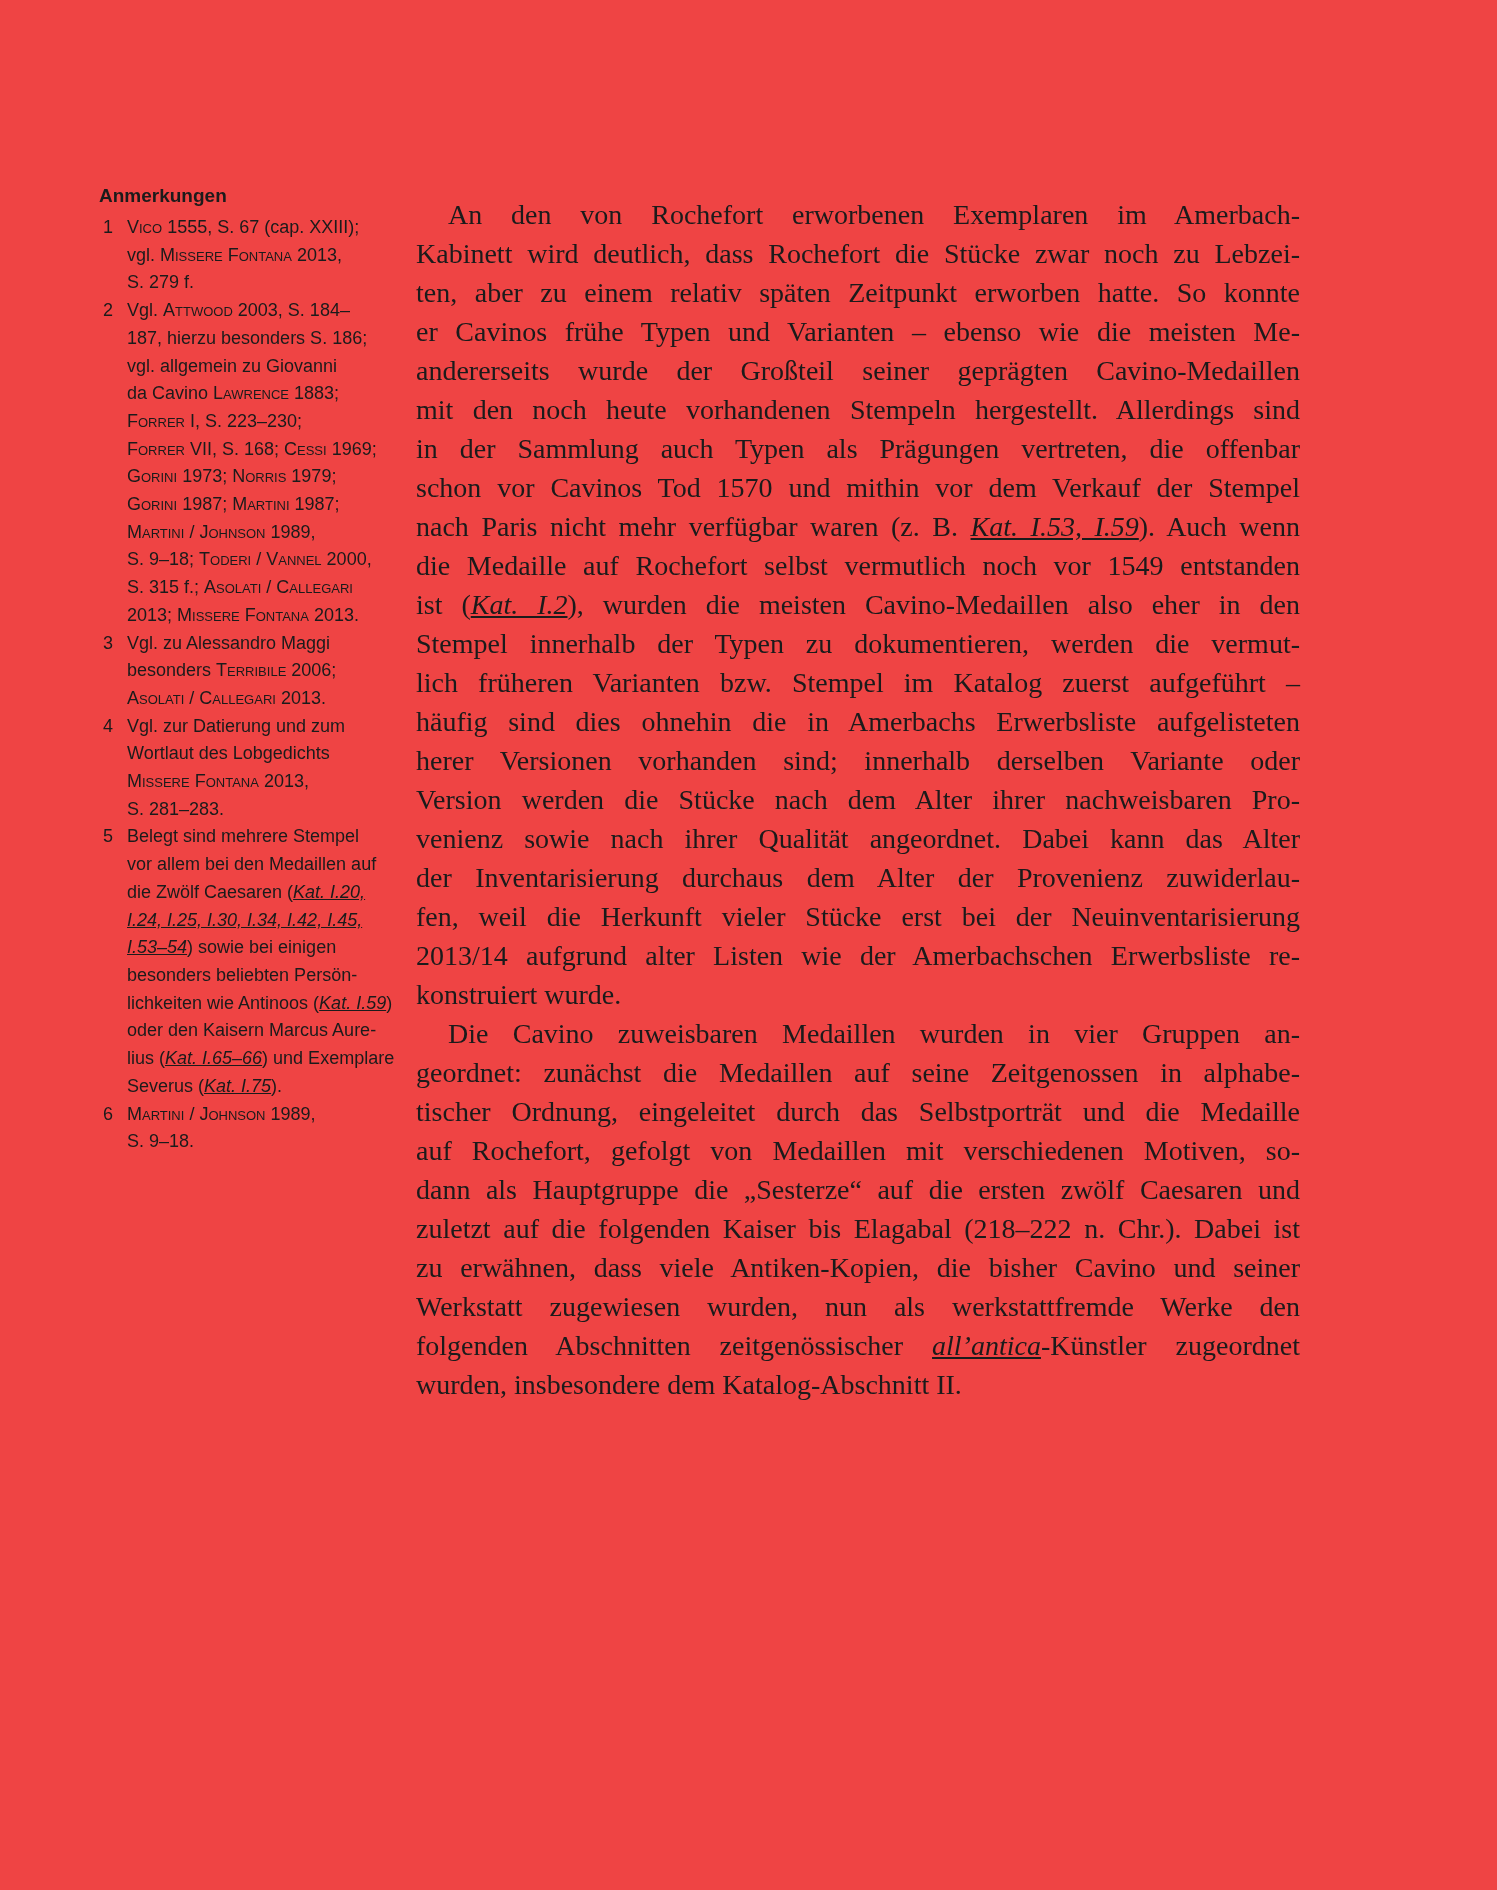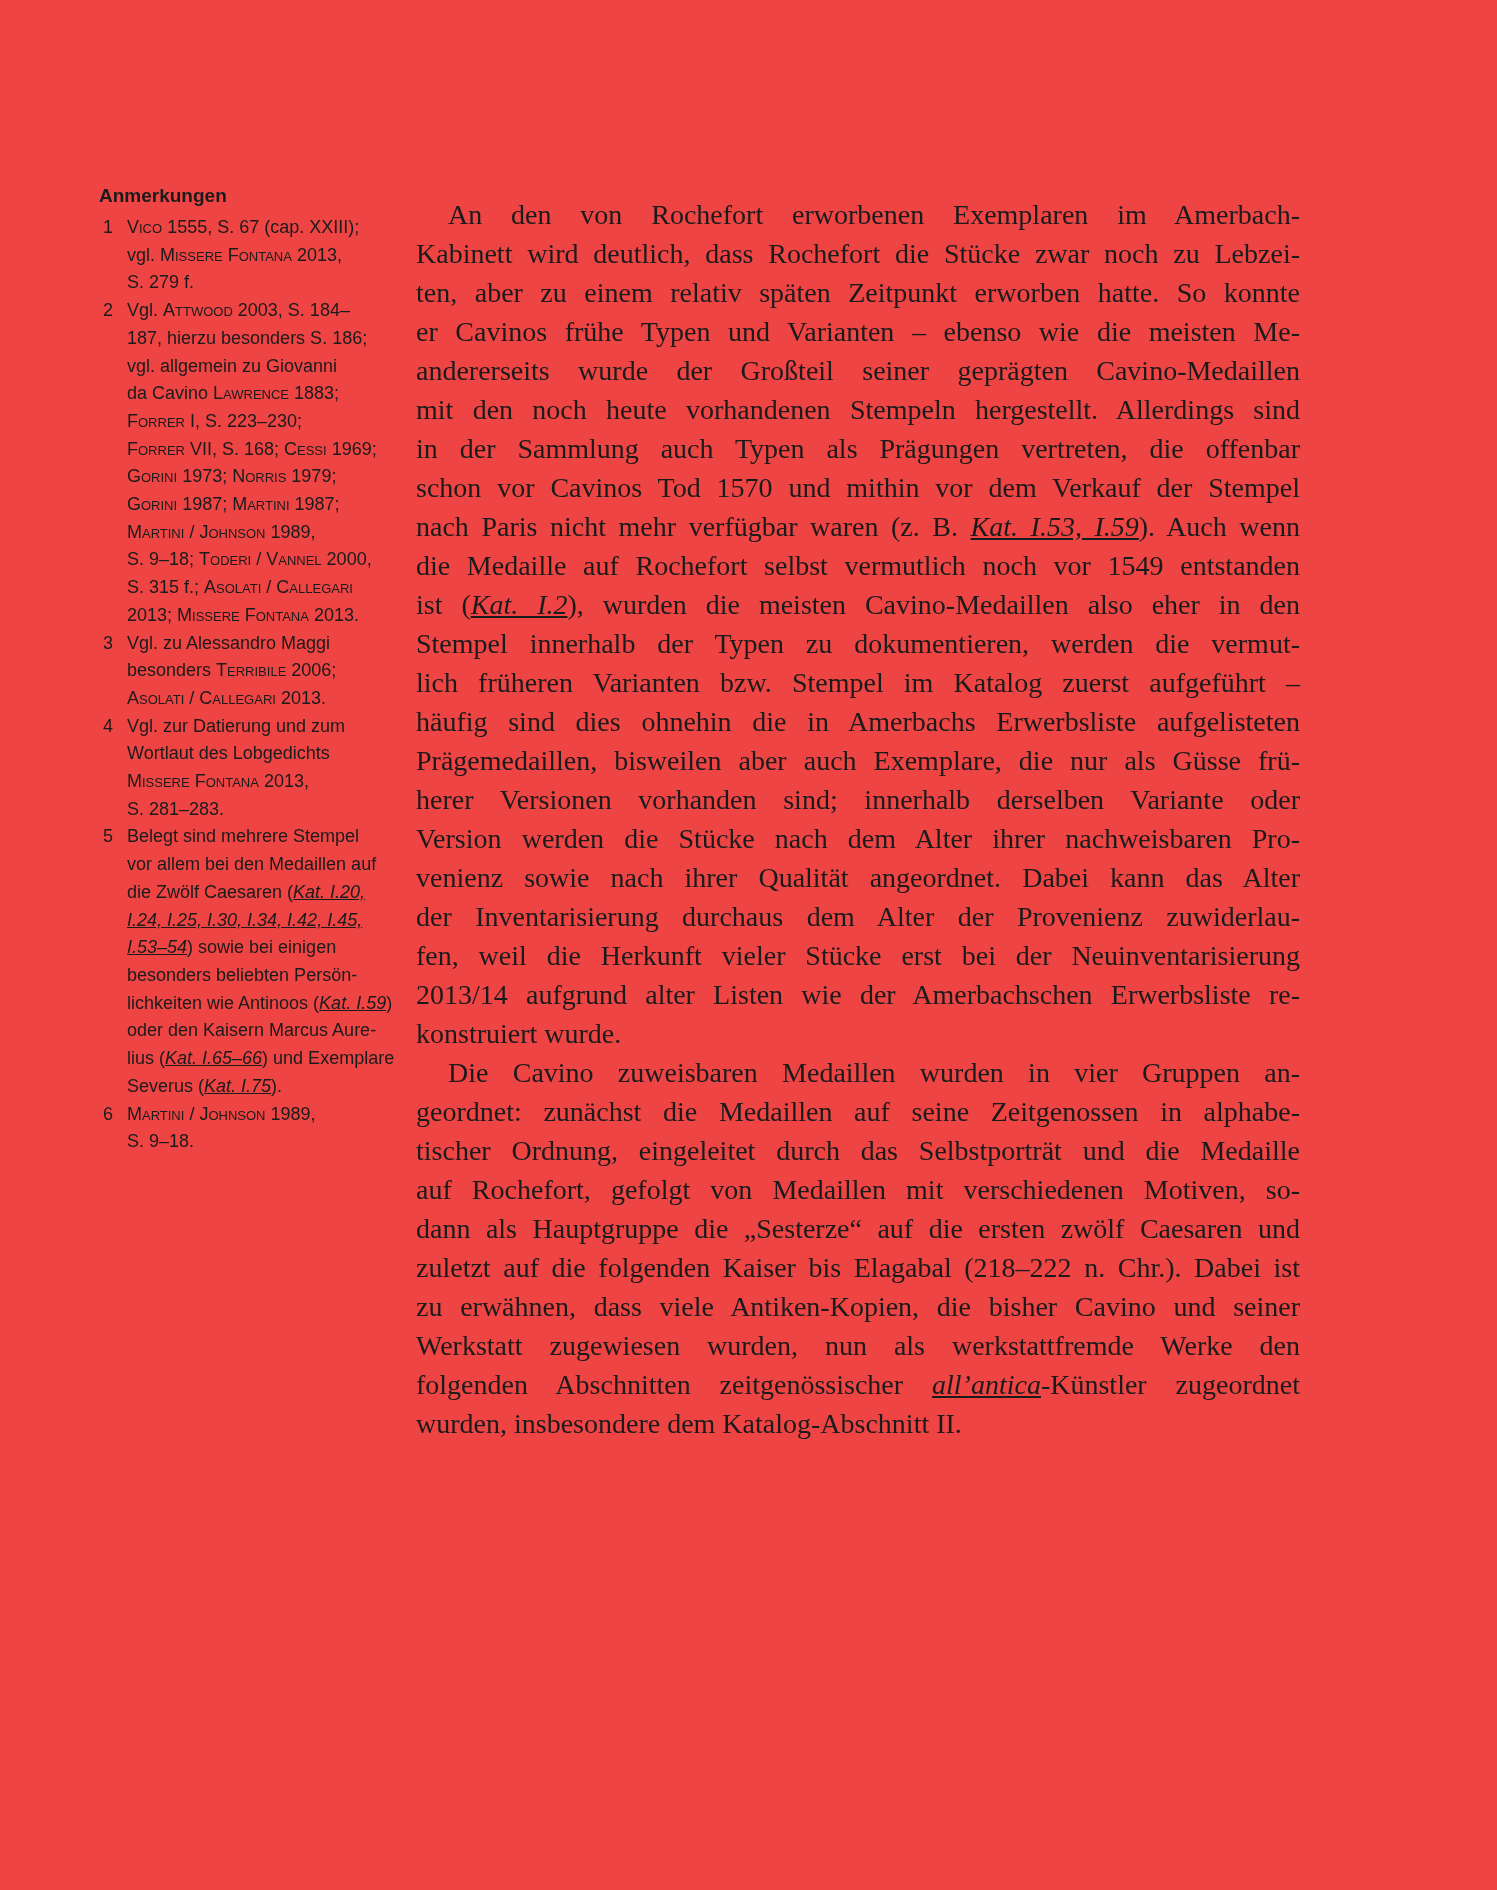"Prägemedaillen, bisweilen aber auch" div.bline { html: <div><span>Prägemedaillen, bisweilen aber auch Exemplare, die nur als Güsse frü-</span></div> -> none }
